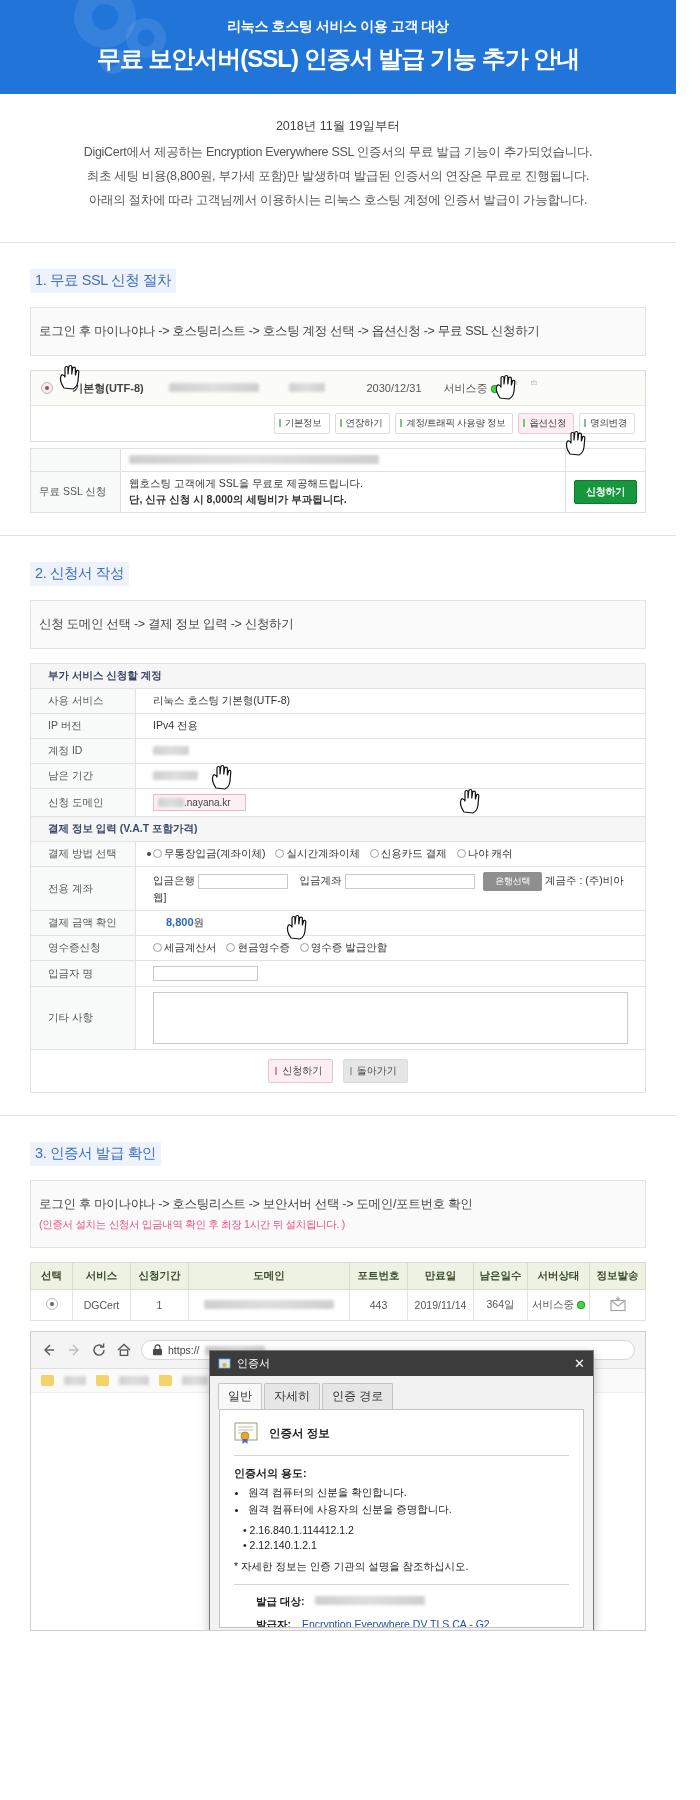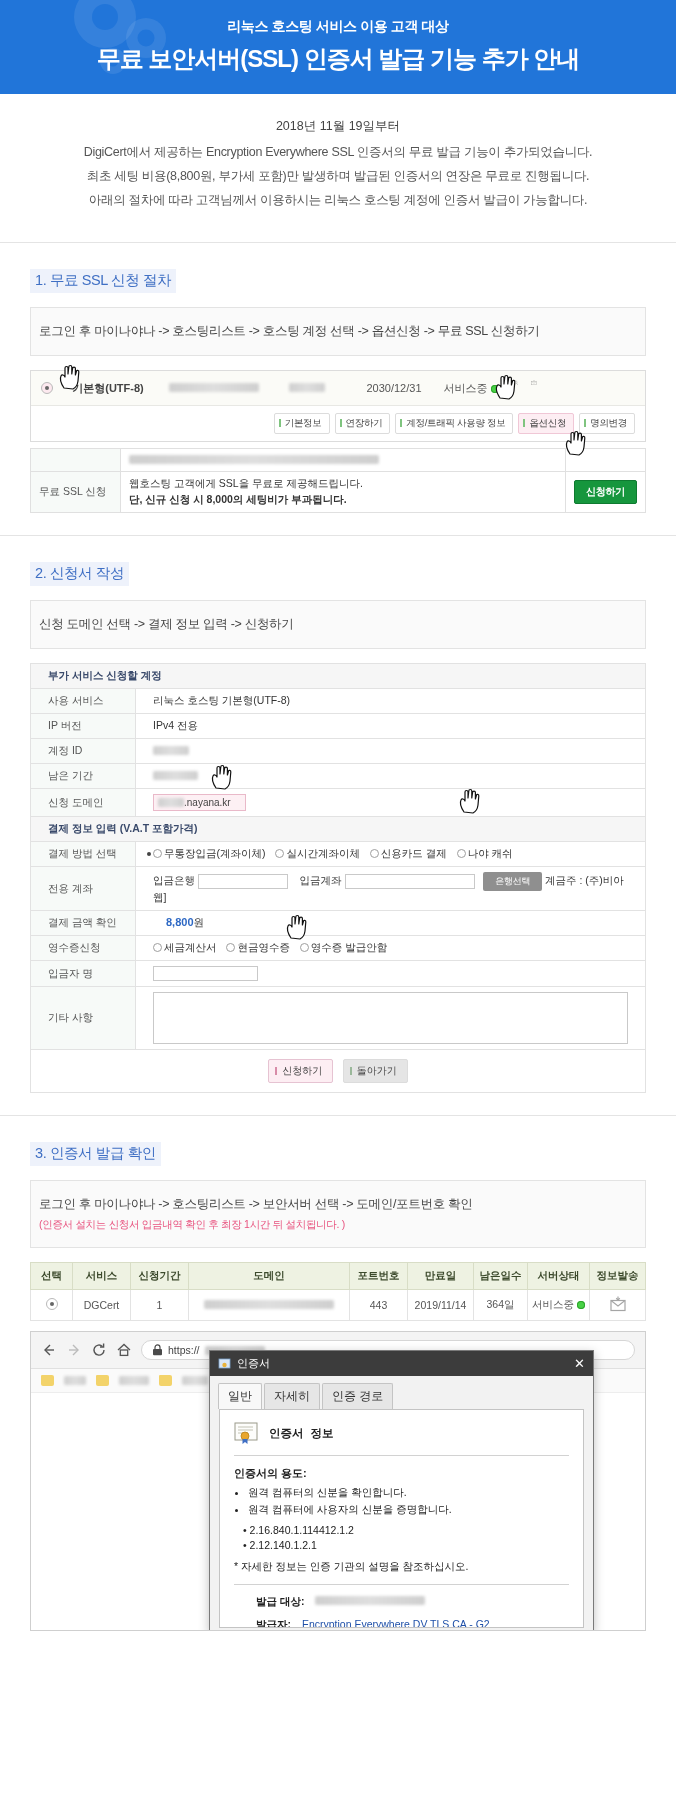"인증서 정보" .ci-head { font-family: Liberation Mono, monospace -> none }
